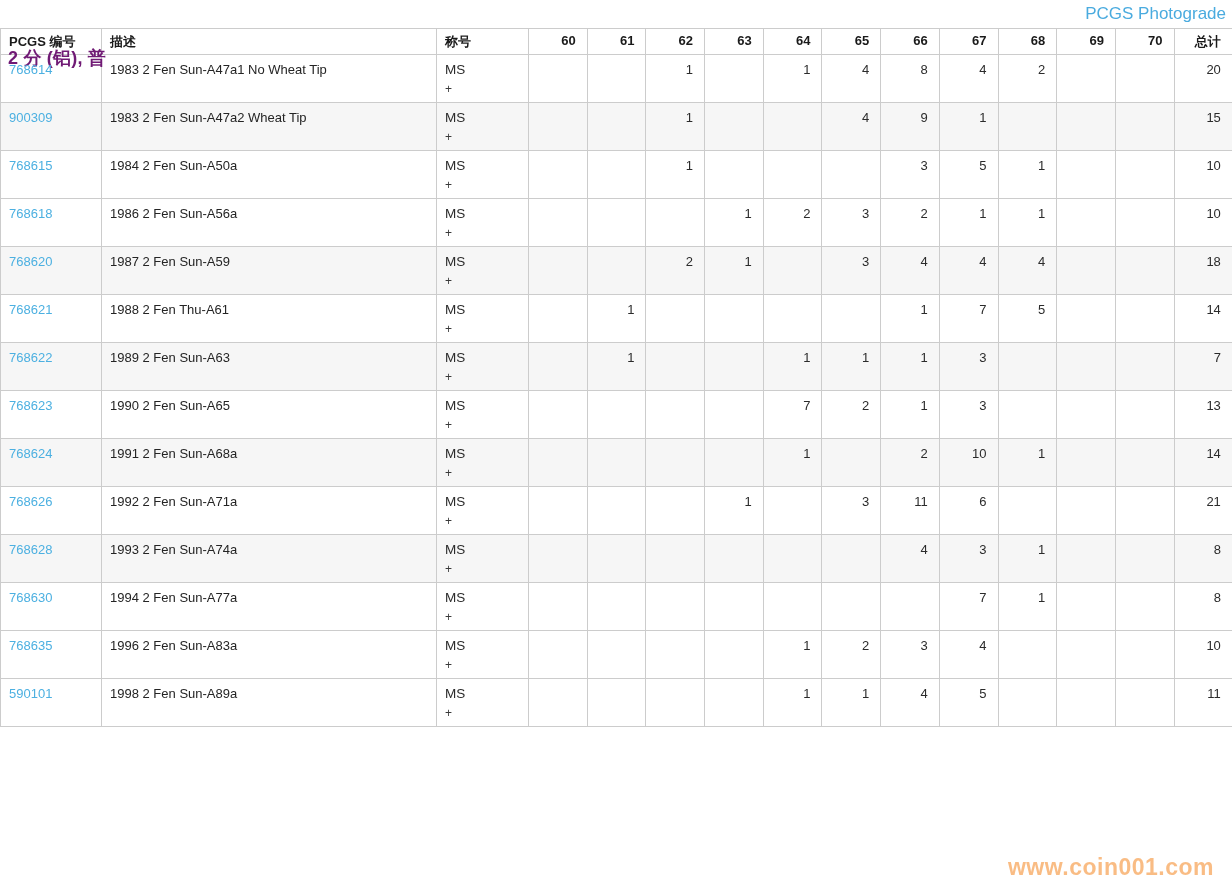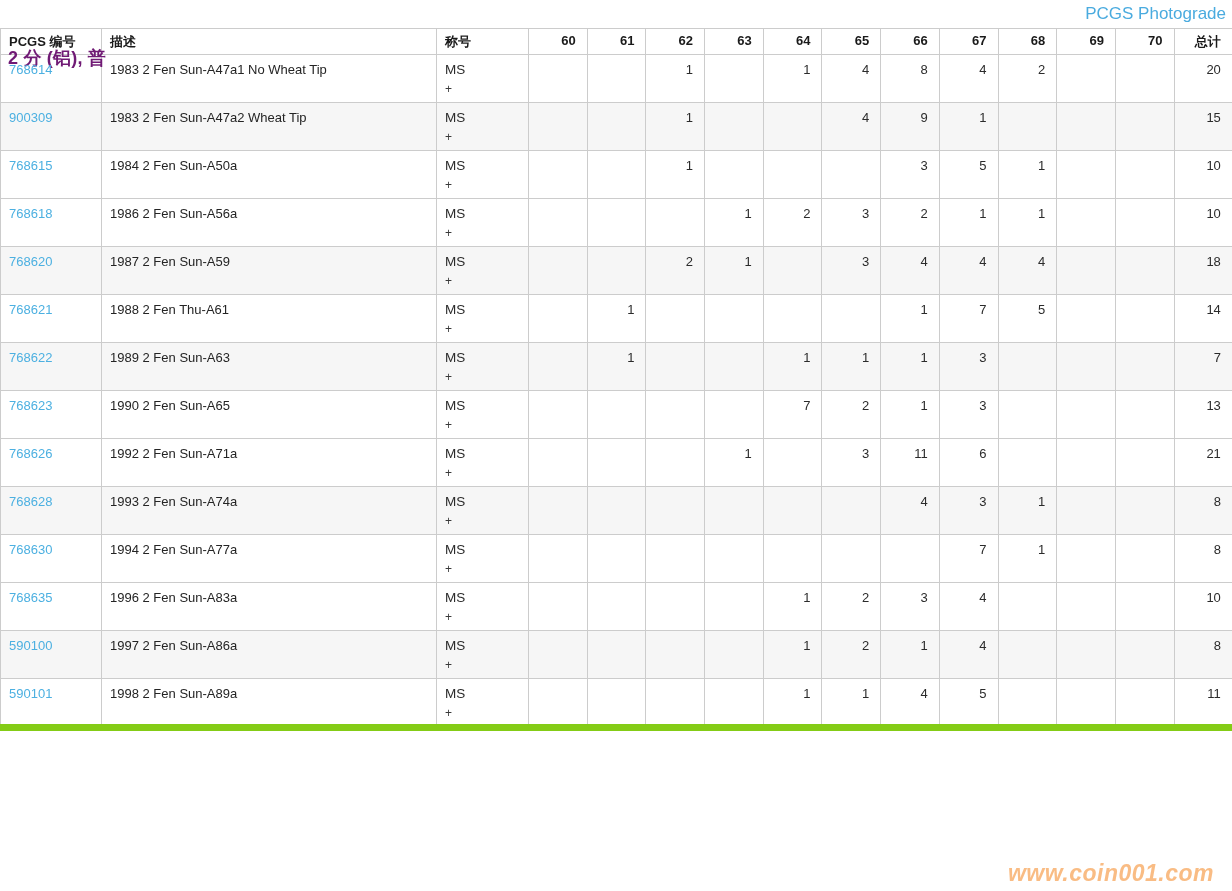"PCGS 编号" table.pop-table { border-bottom: 7px solid #84cc16 -> 1px solid #84cc16 }
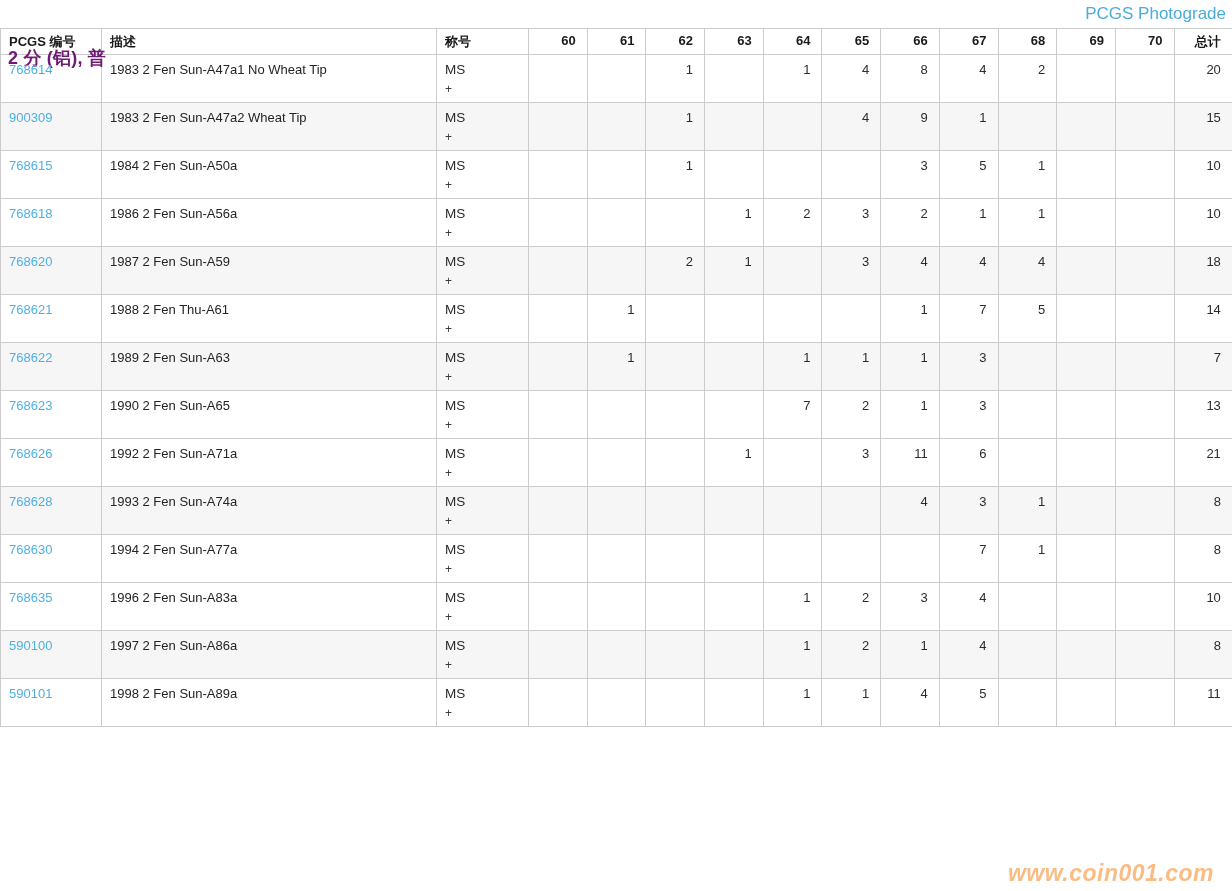"768624" tr.alt { html: none -> <tr> <td><a>768624</a></td> <td><span>1991 2 Fen Sun-A68a</span></td> <td> <div>MS</div> <div>+</div> </td> <td></td> <td></td> <td></td> <td></td> <td>1</td> <td></td> <td>2</td> <td>10</td> <td>1</td> <td></td> <td></td> <td>14</td> </tr> }
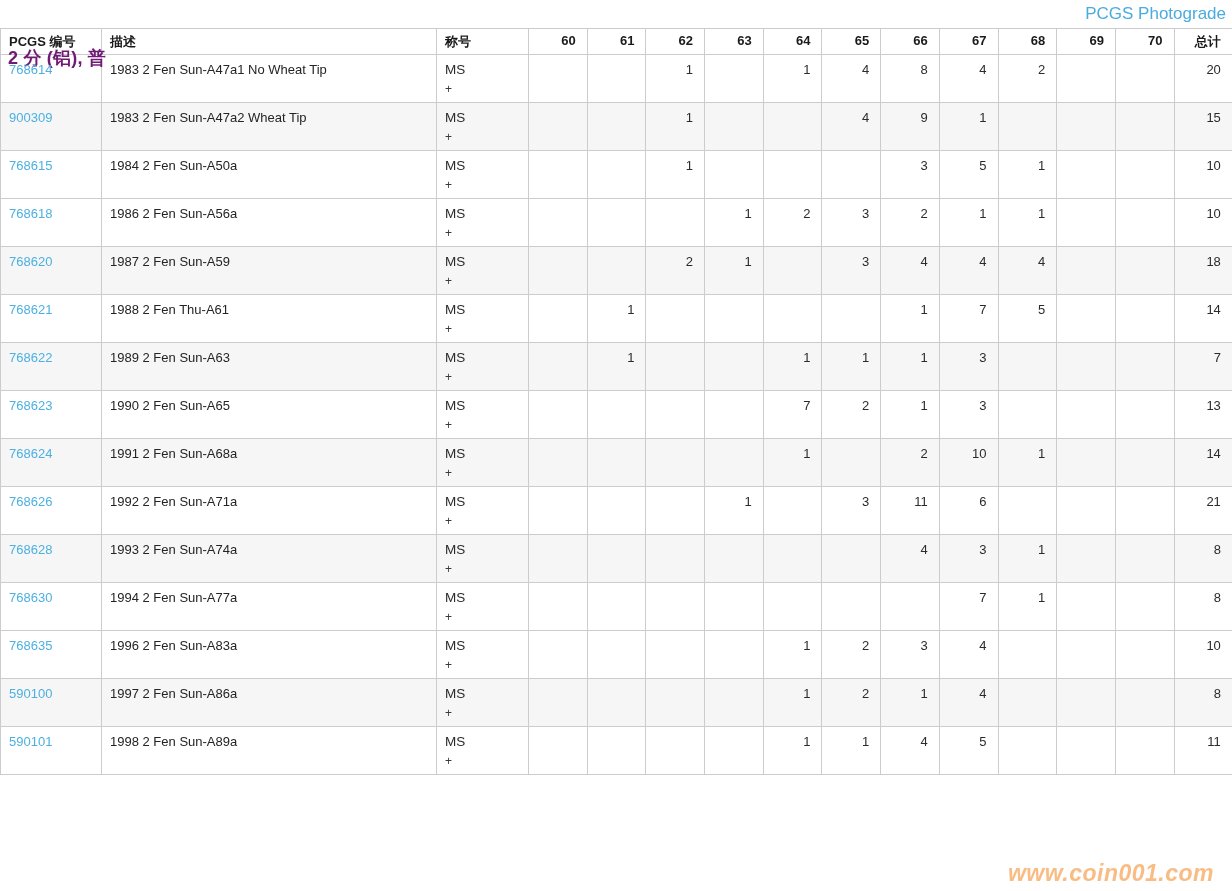"590100" tr.alt { html: <tr> <td><a>590100</a></td> <td><span>1997 2 Fen Sun-A86a</span></td> <td> <div>MS</div> <div>+</div> </td> <td></td> <td></td> <td></td> <td></td> <td>1</td> <td>2</td> <td>1</td> <td>4</td> <td></td> <td></td> <td></td> <td>8</td> </tr> -> none }
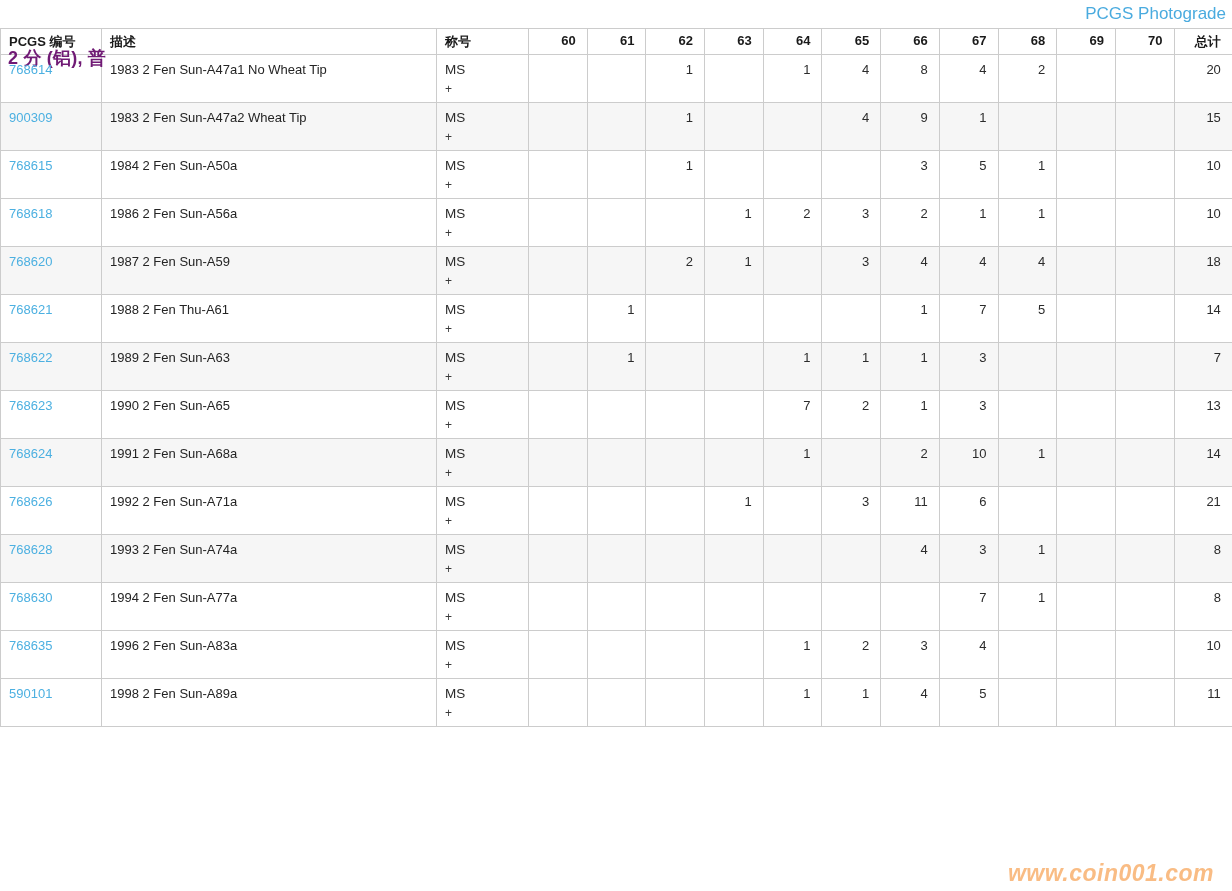"www.coin001.com" .watermark { bottom: 4px -> 10px; font-style: italic -> none }
